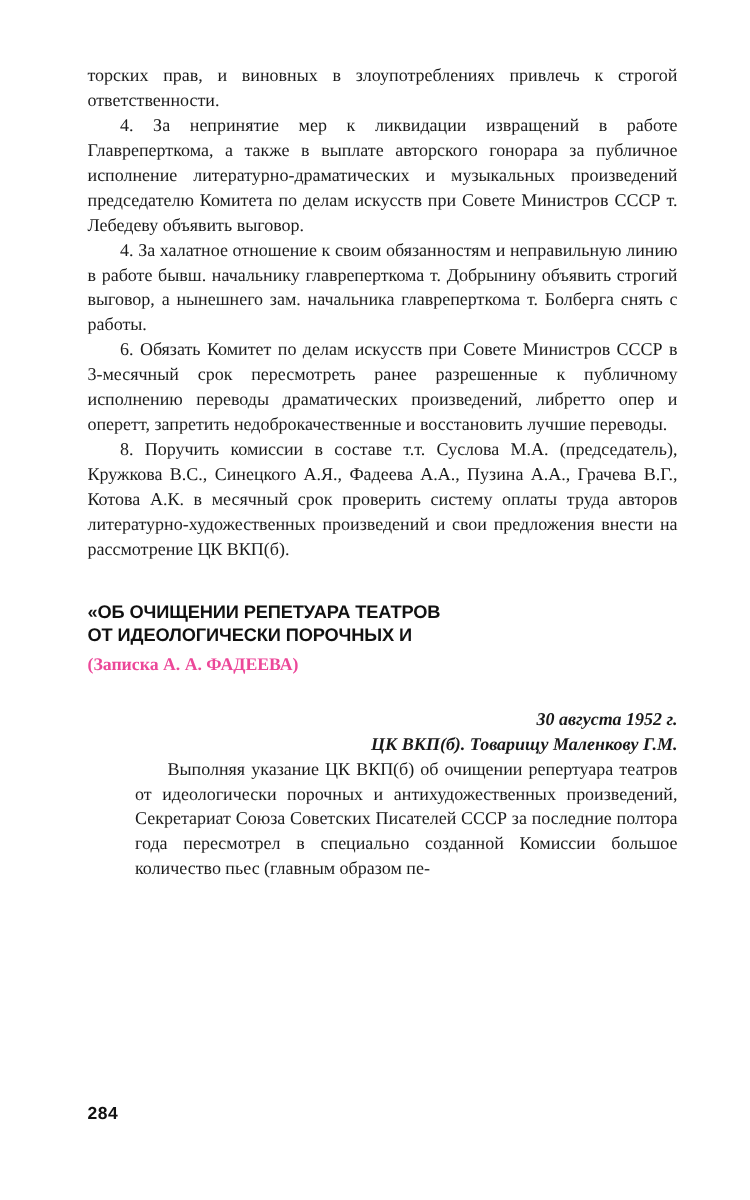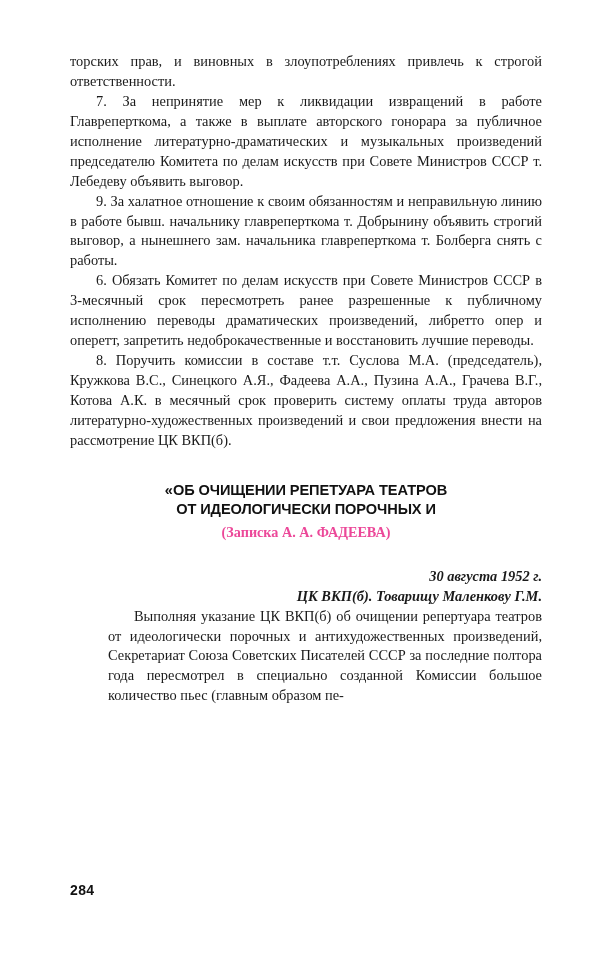"7. За непринятие мер к" p.indent { text: 7 -> 4 }
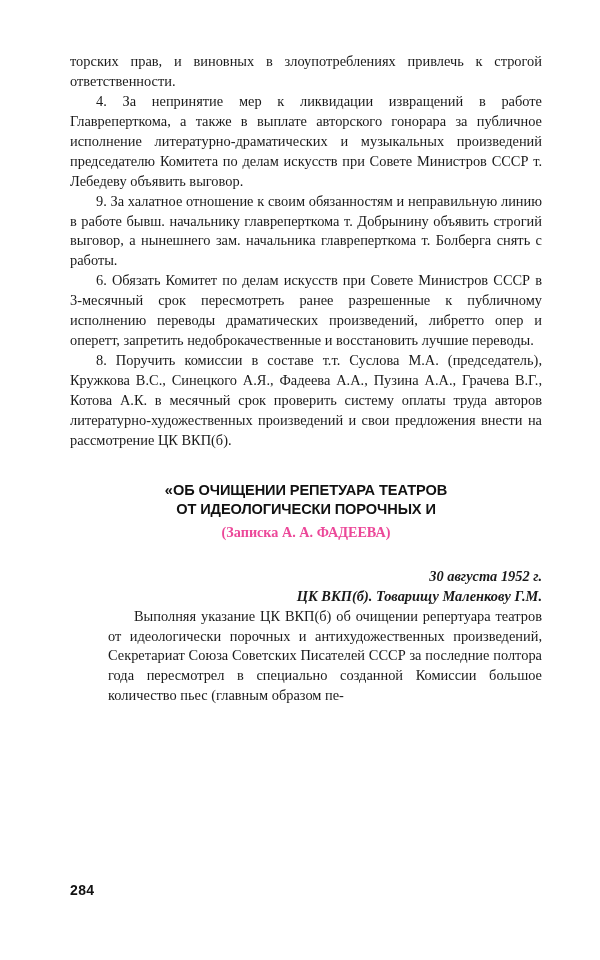"9. За халатное отношение к" p.indent { text: 9 -> 4 }
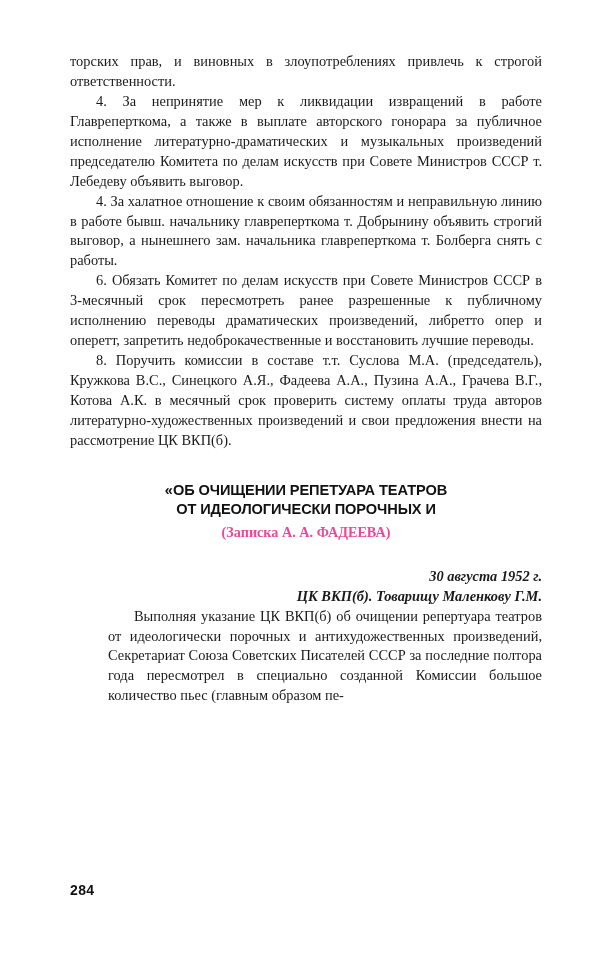"«ОБ ОЧИЩЕНИИ РЕПЕТУАРА ТЕАТРОВ" .heading-block { text-align: center -> none }
